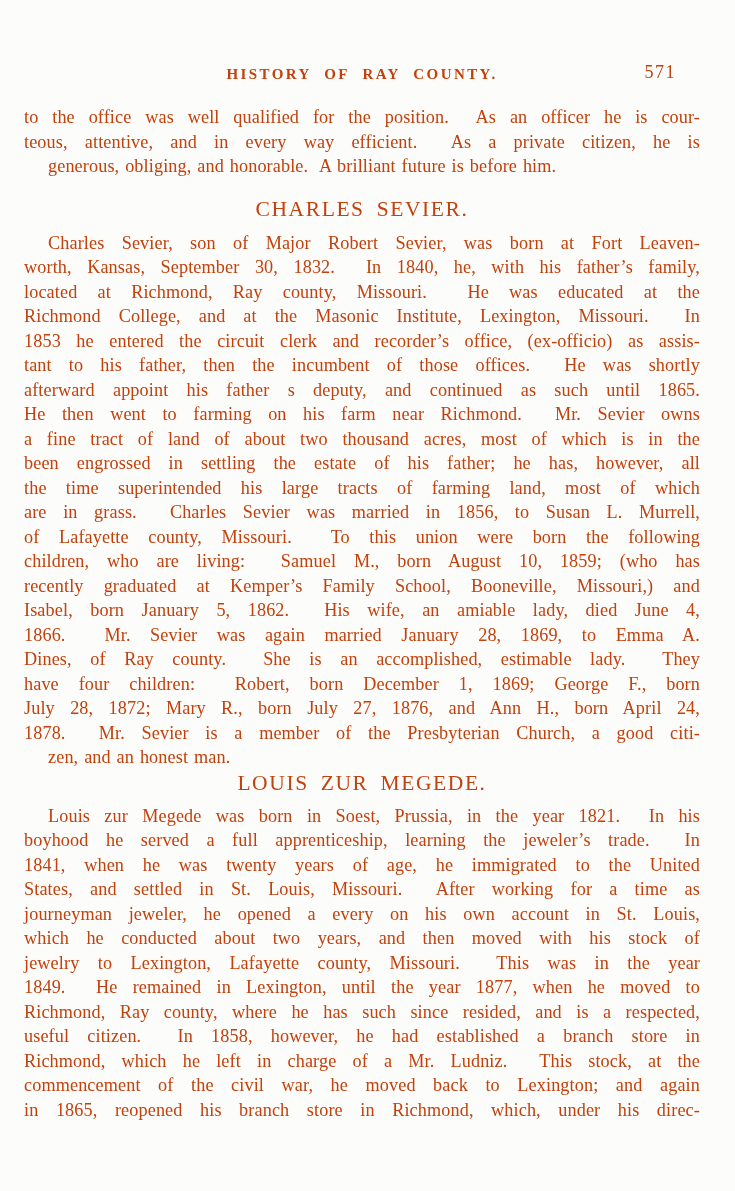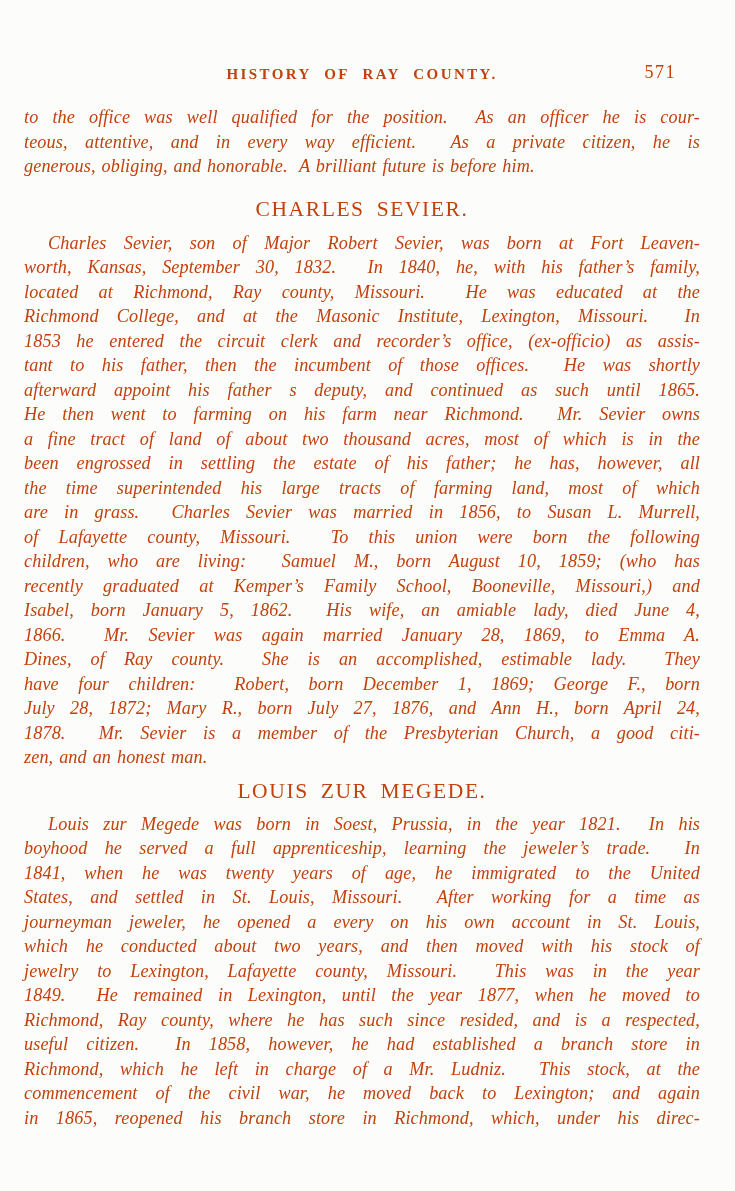"to the office was well" .line { font-style: italic -> none }
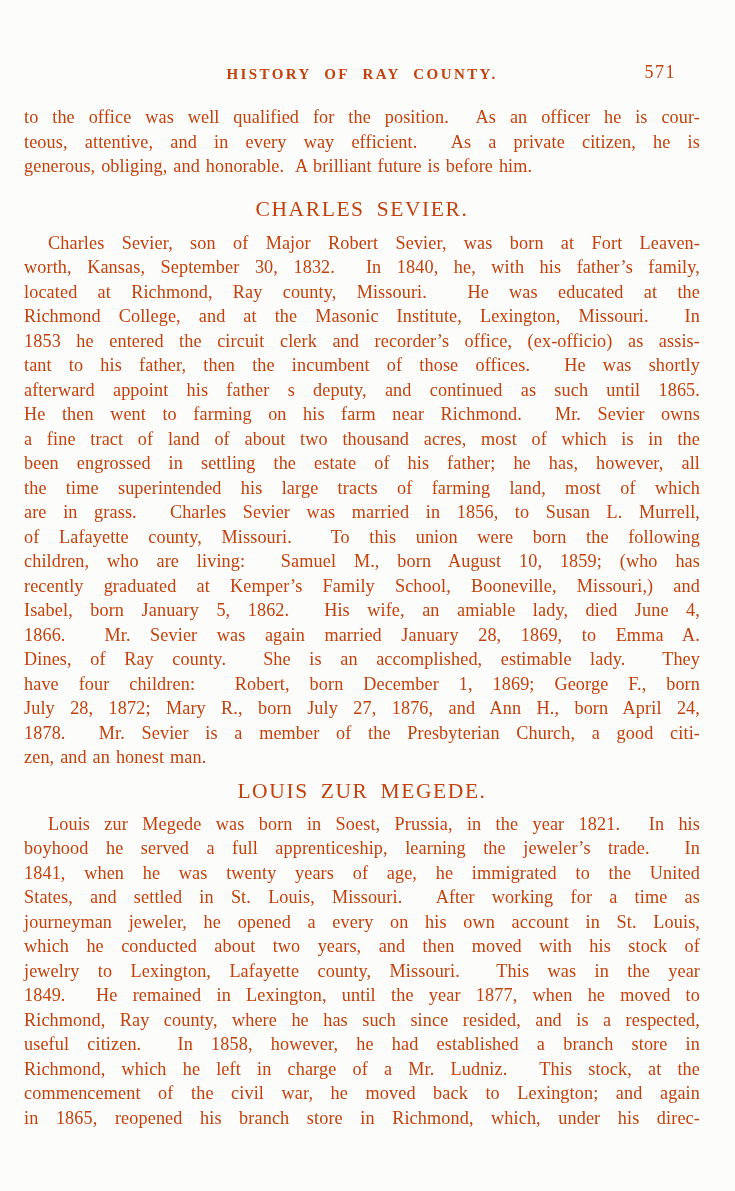"generous, obliging, and honorable. A" .left-last .line:last-child { margin-left: none -> 24px }
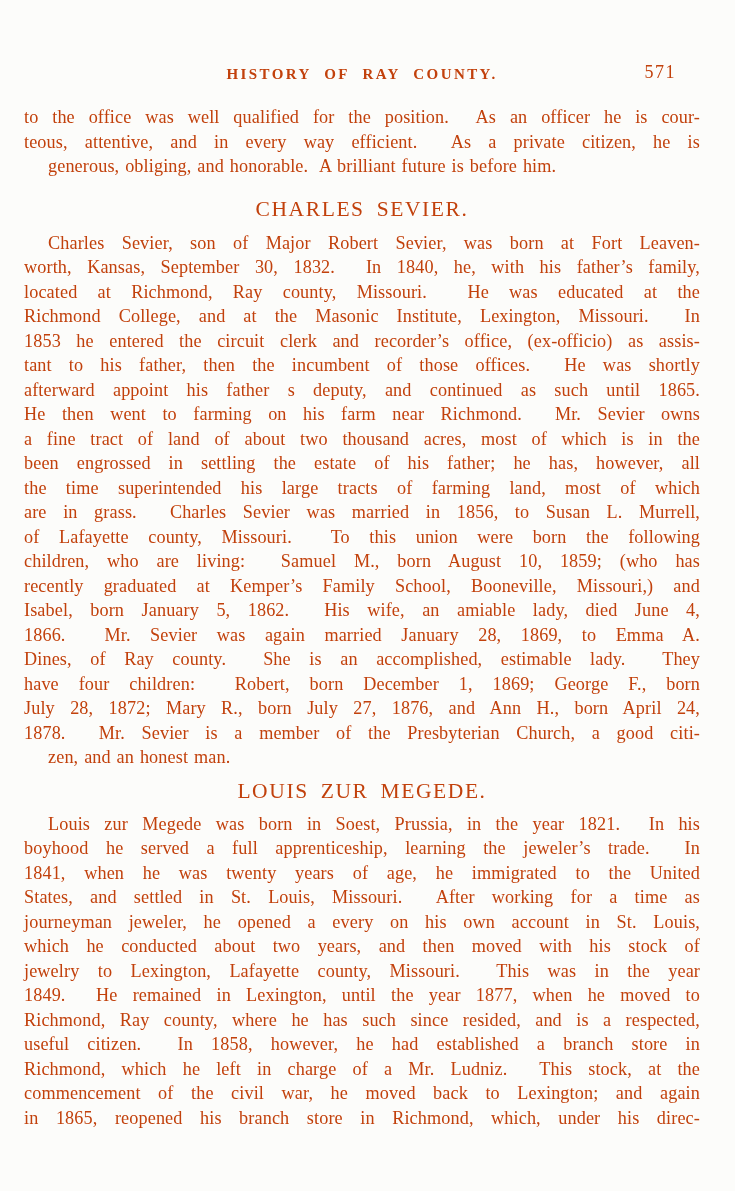"LOUIS ZUR MEGEDE." .heading-megede { margin-top: 8px -> none }
